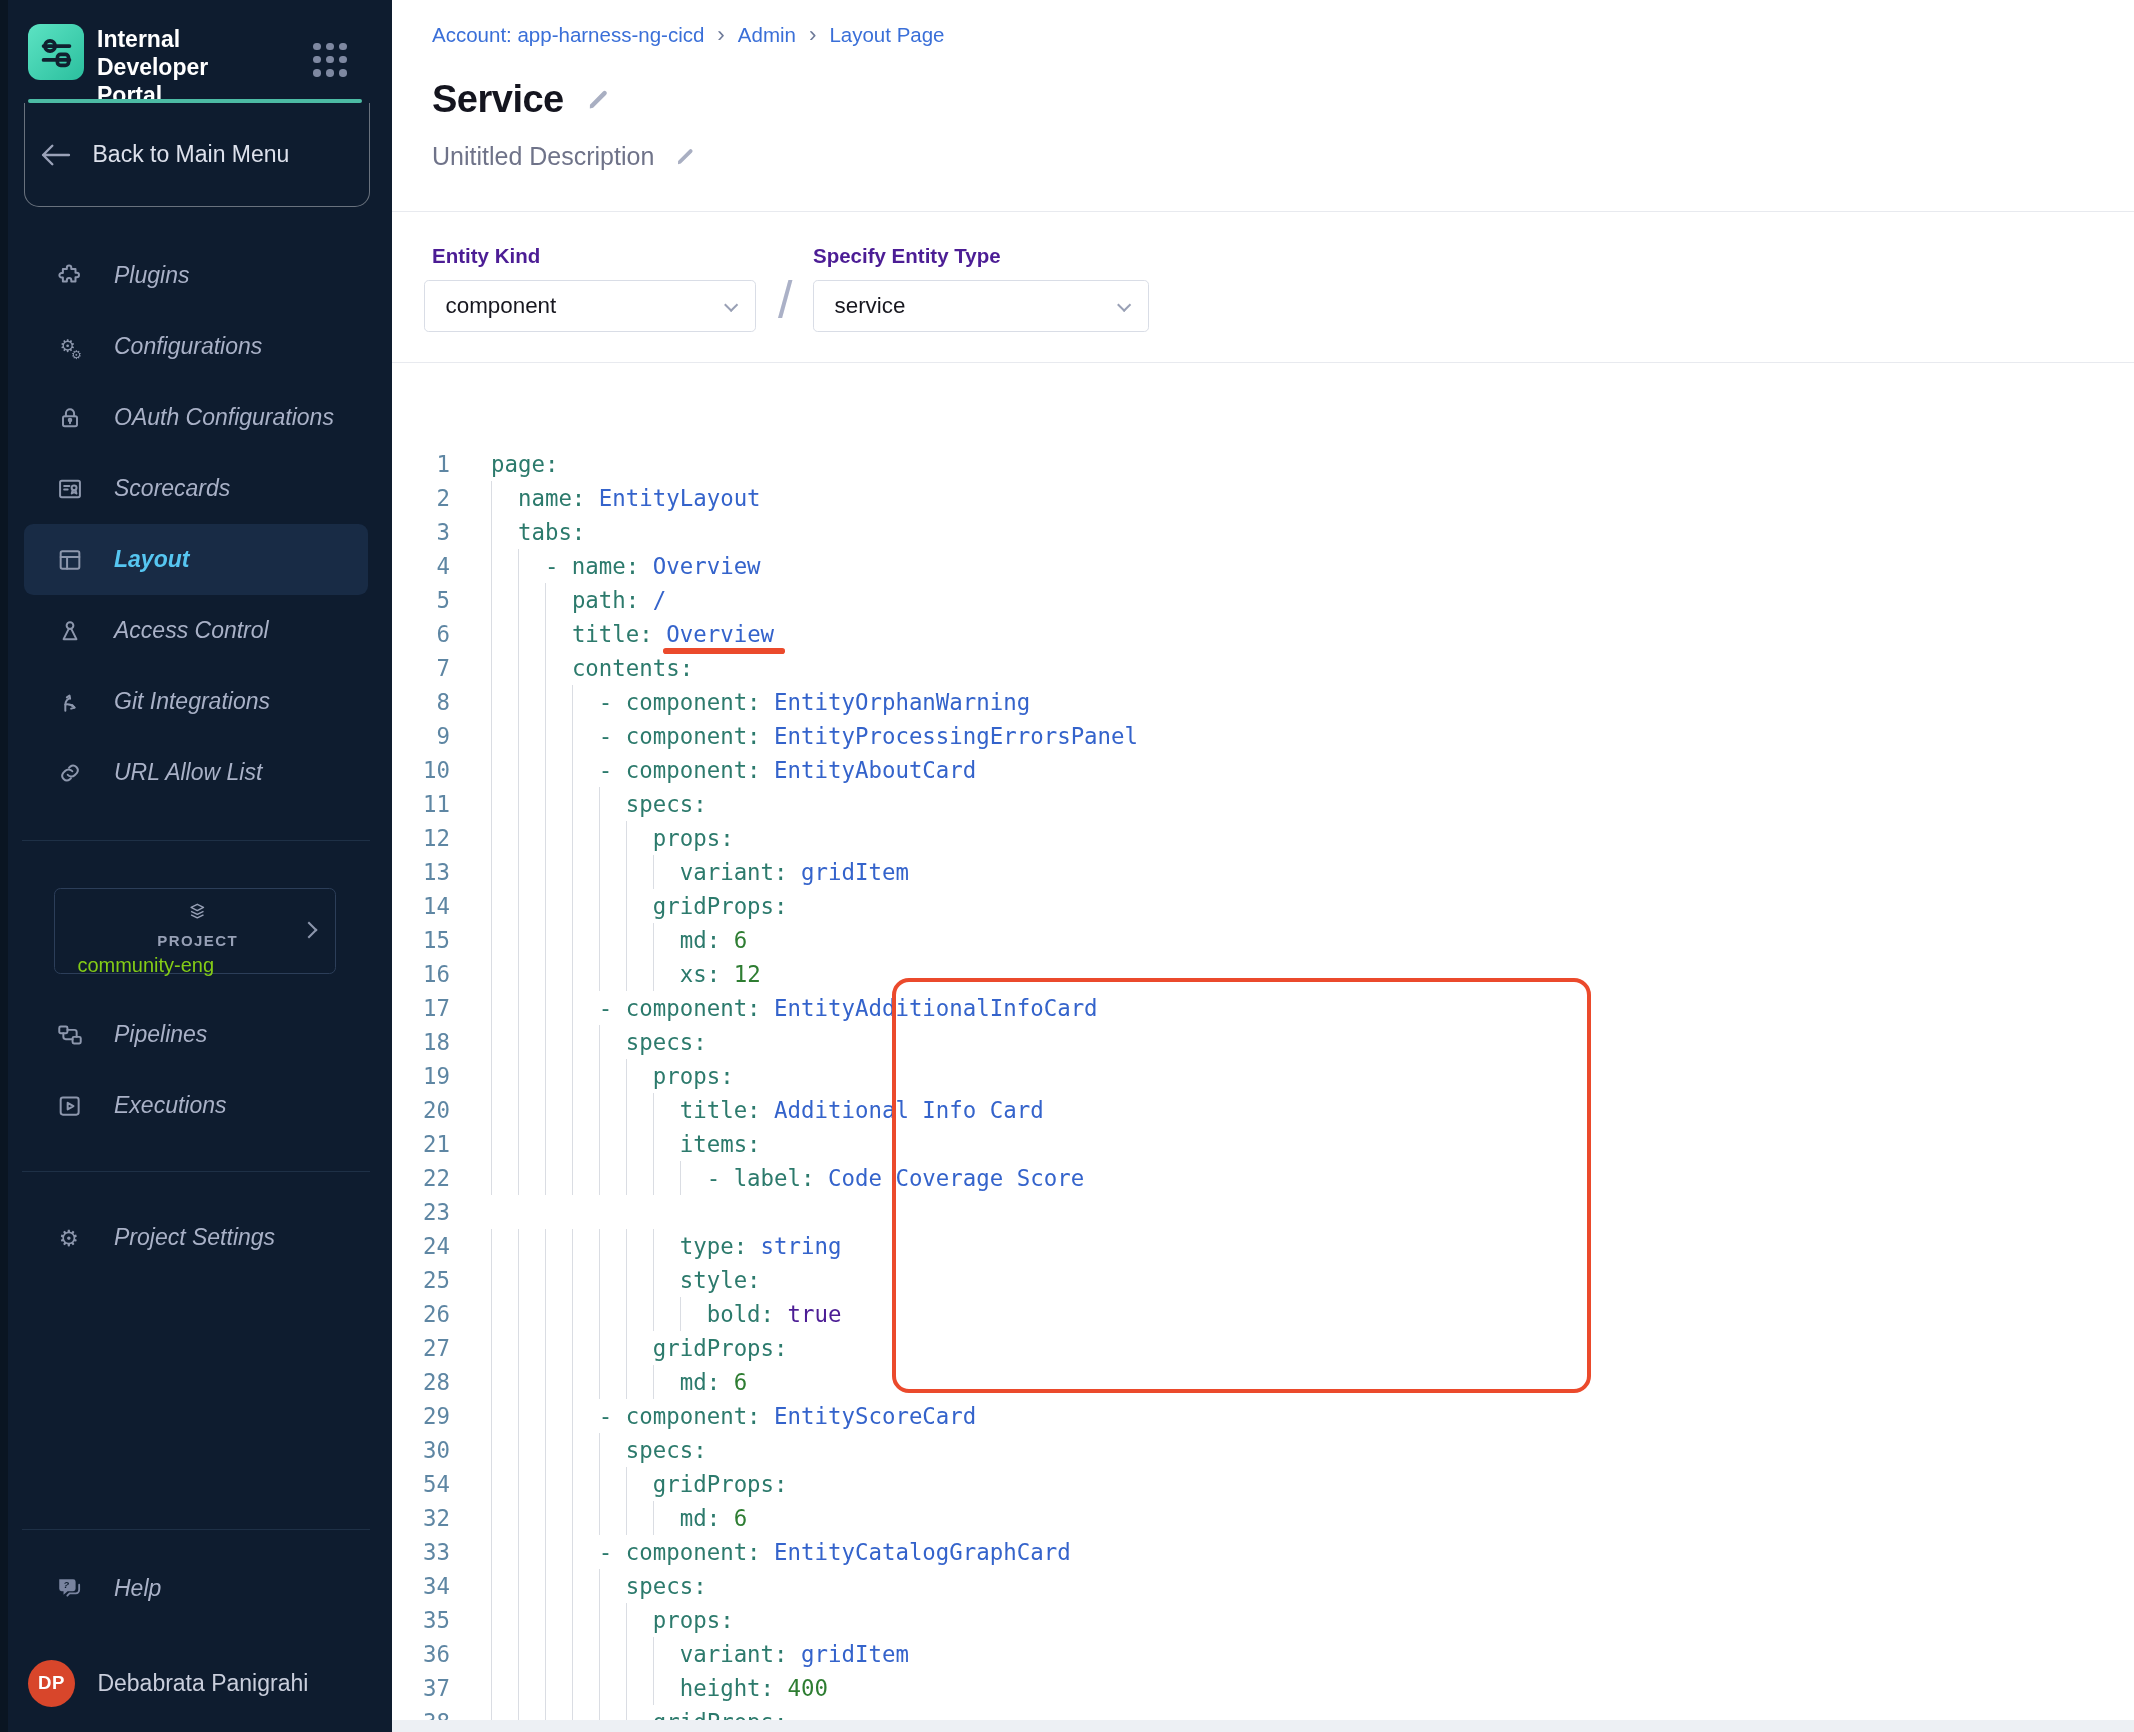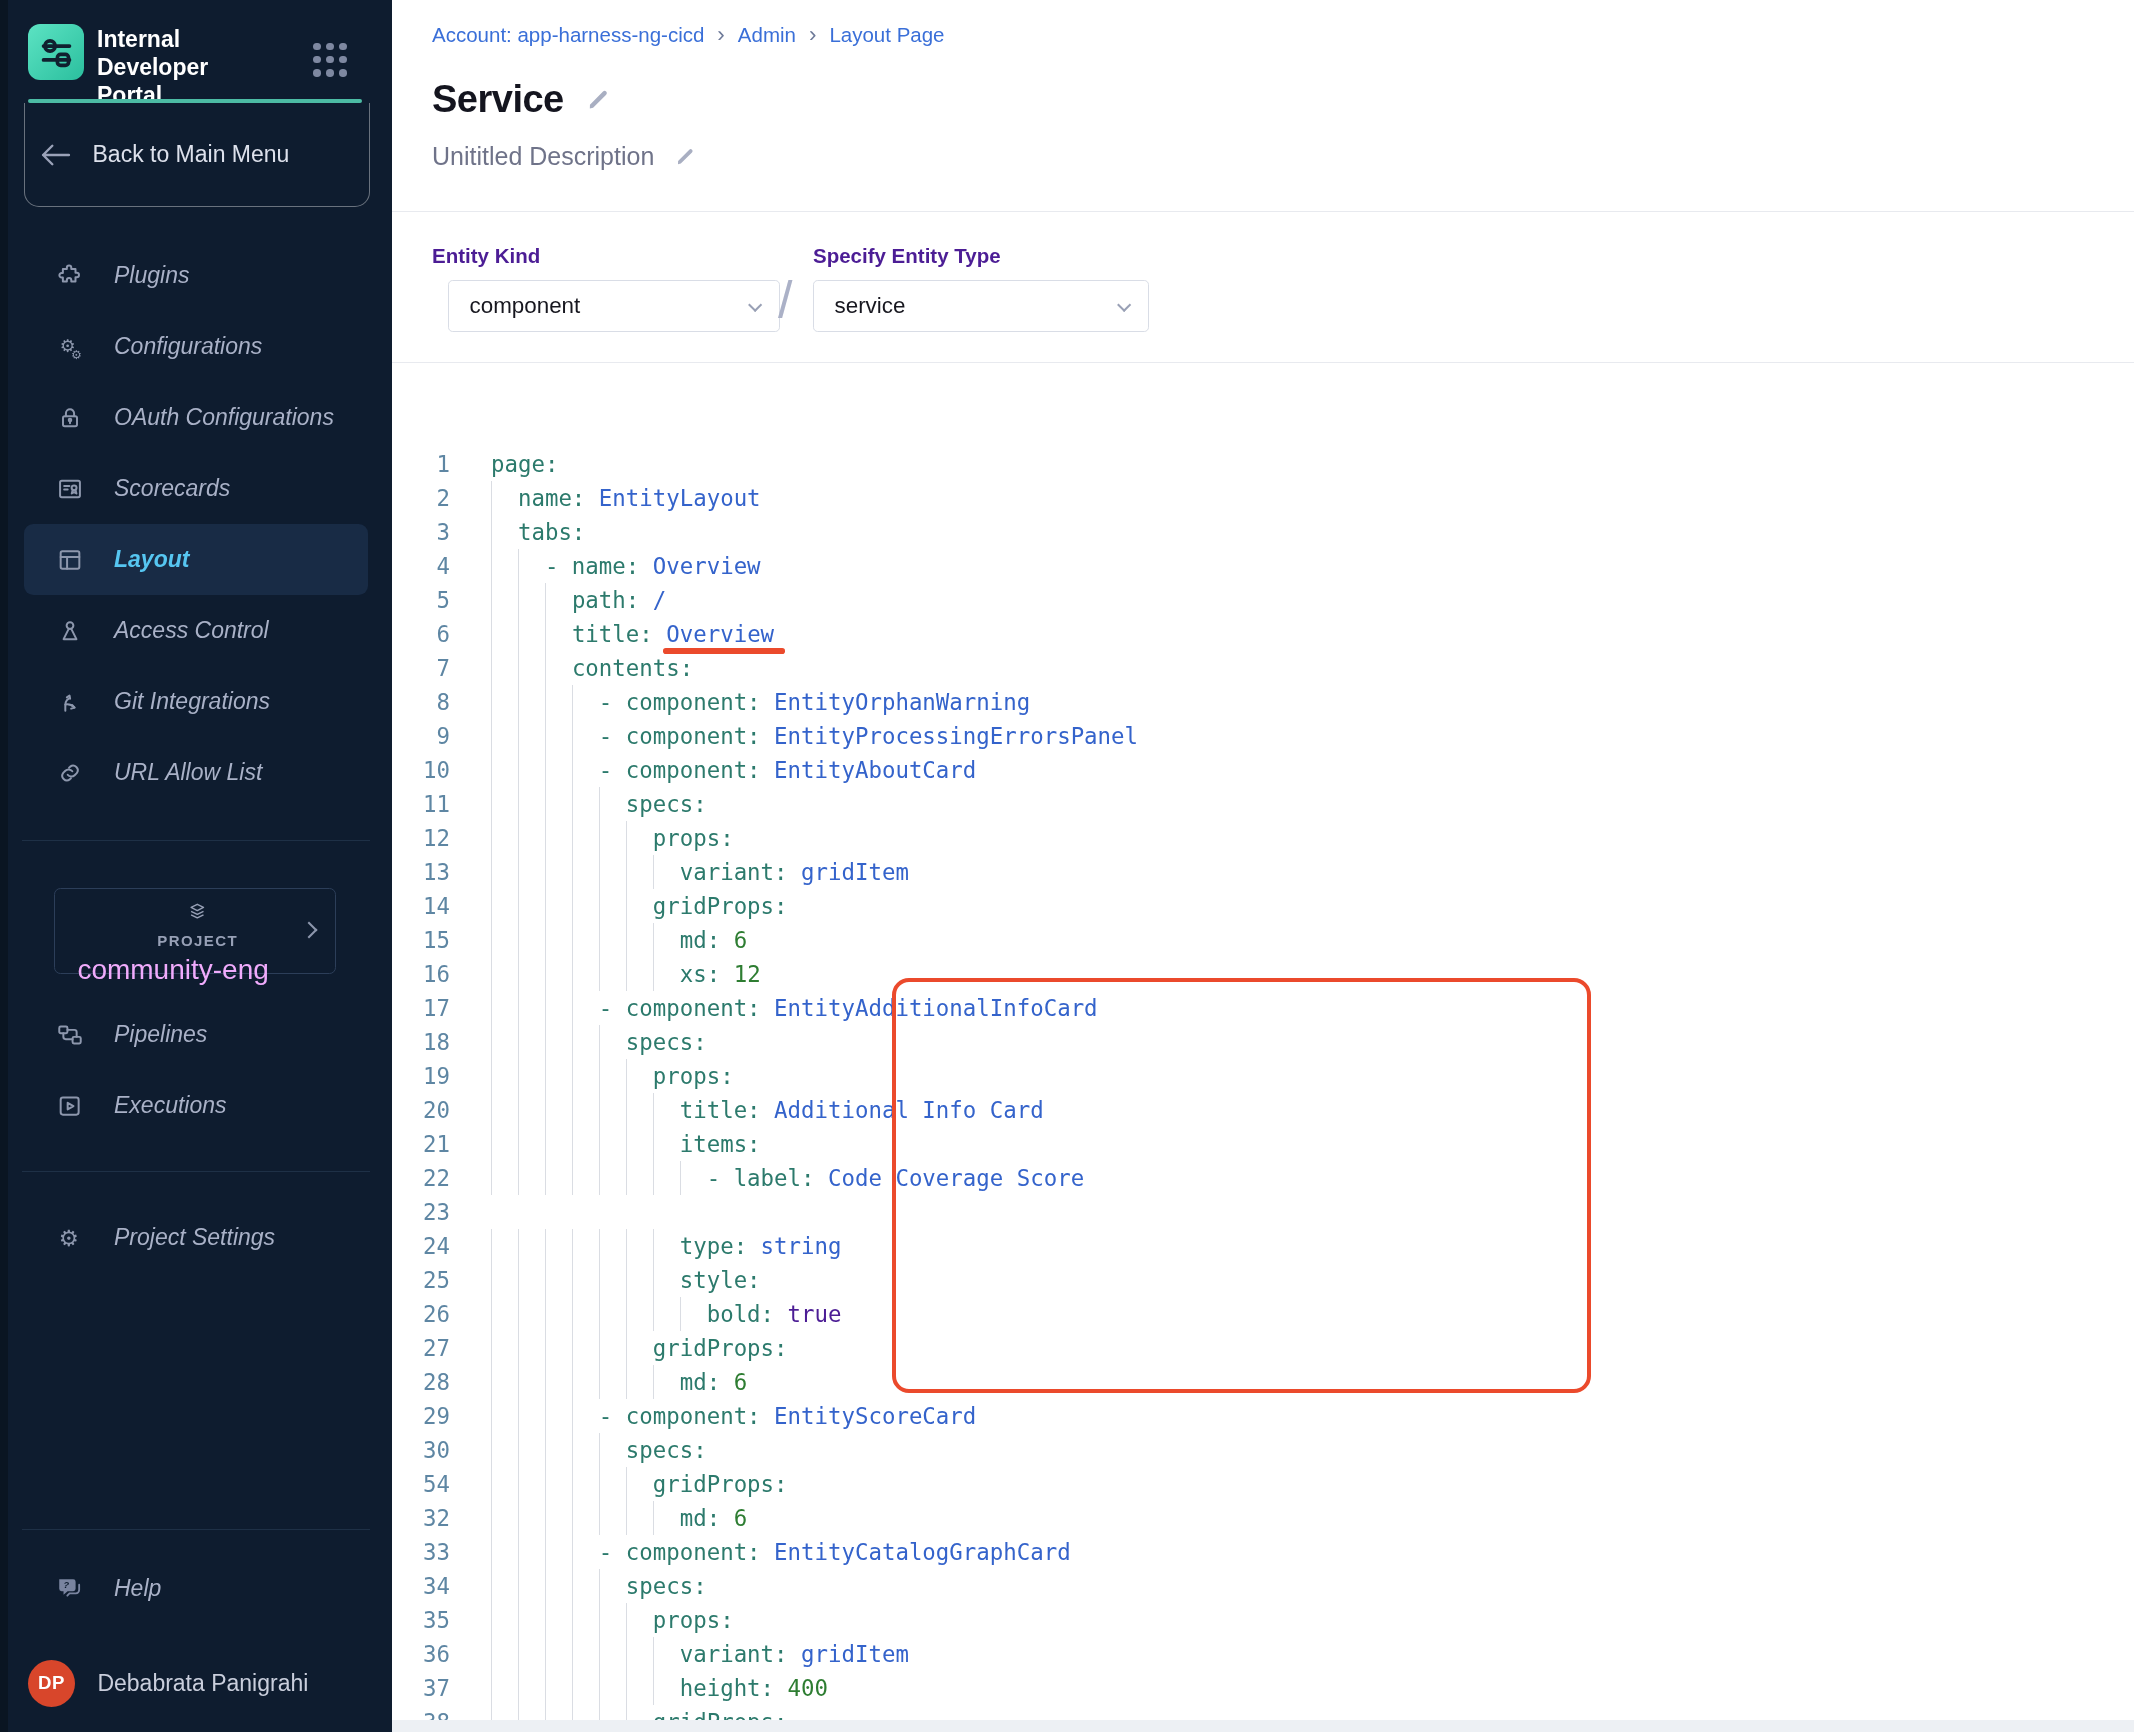"component" .dd-kind { left: 56px -> 32px }
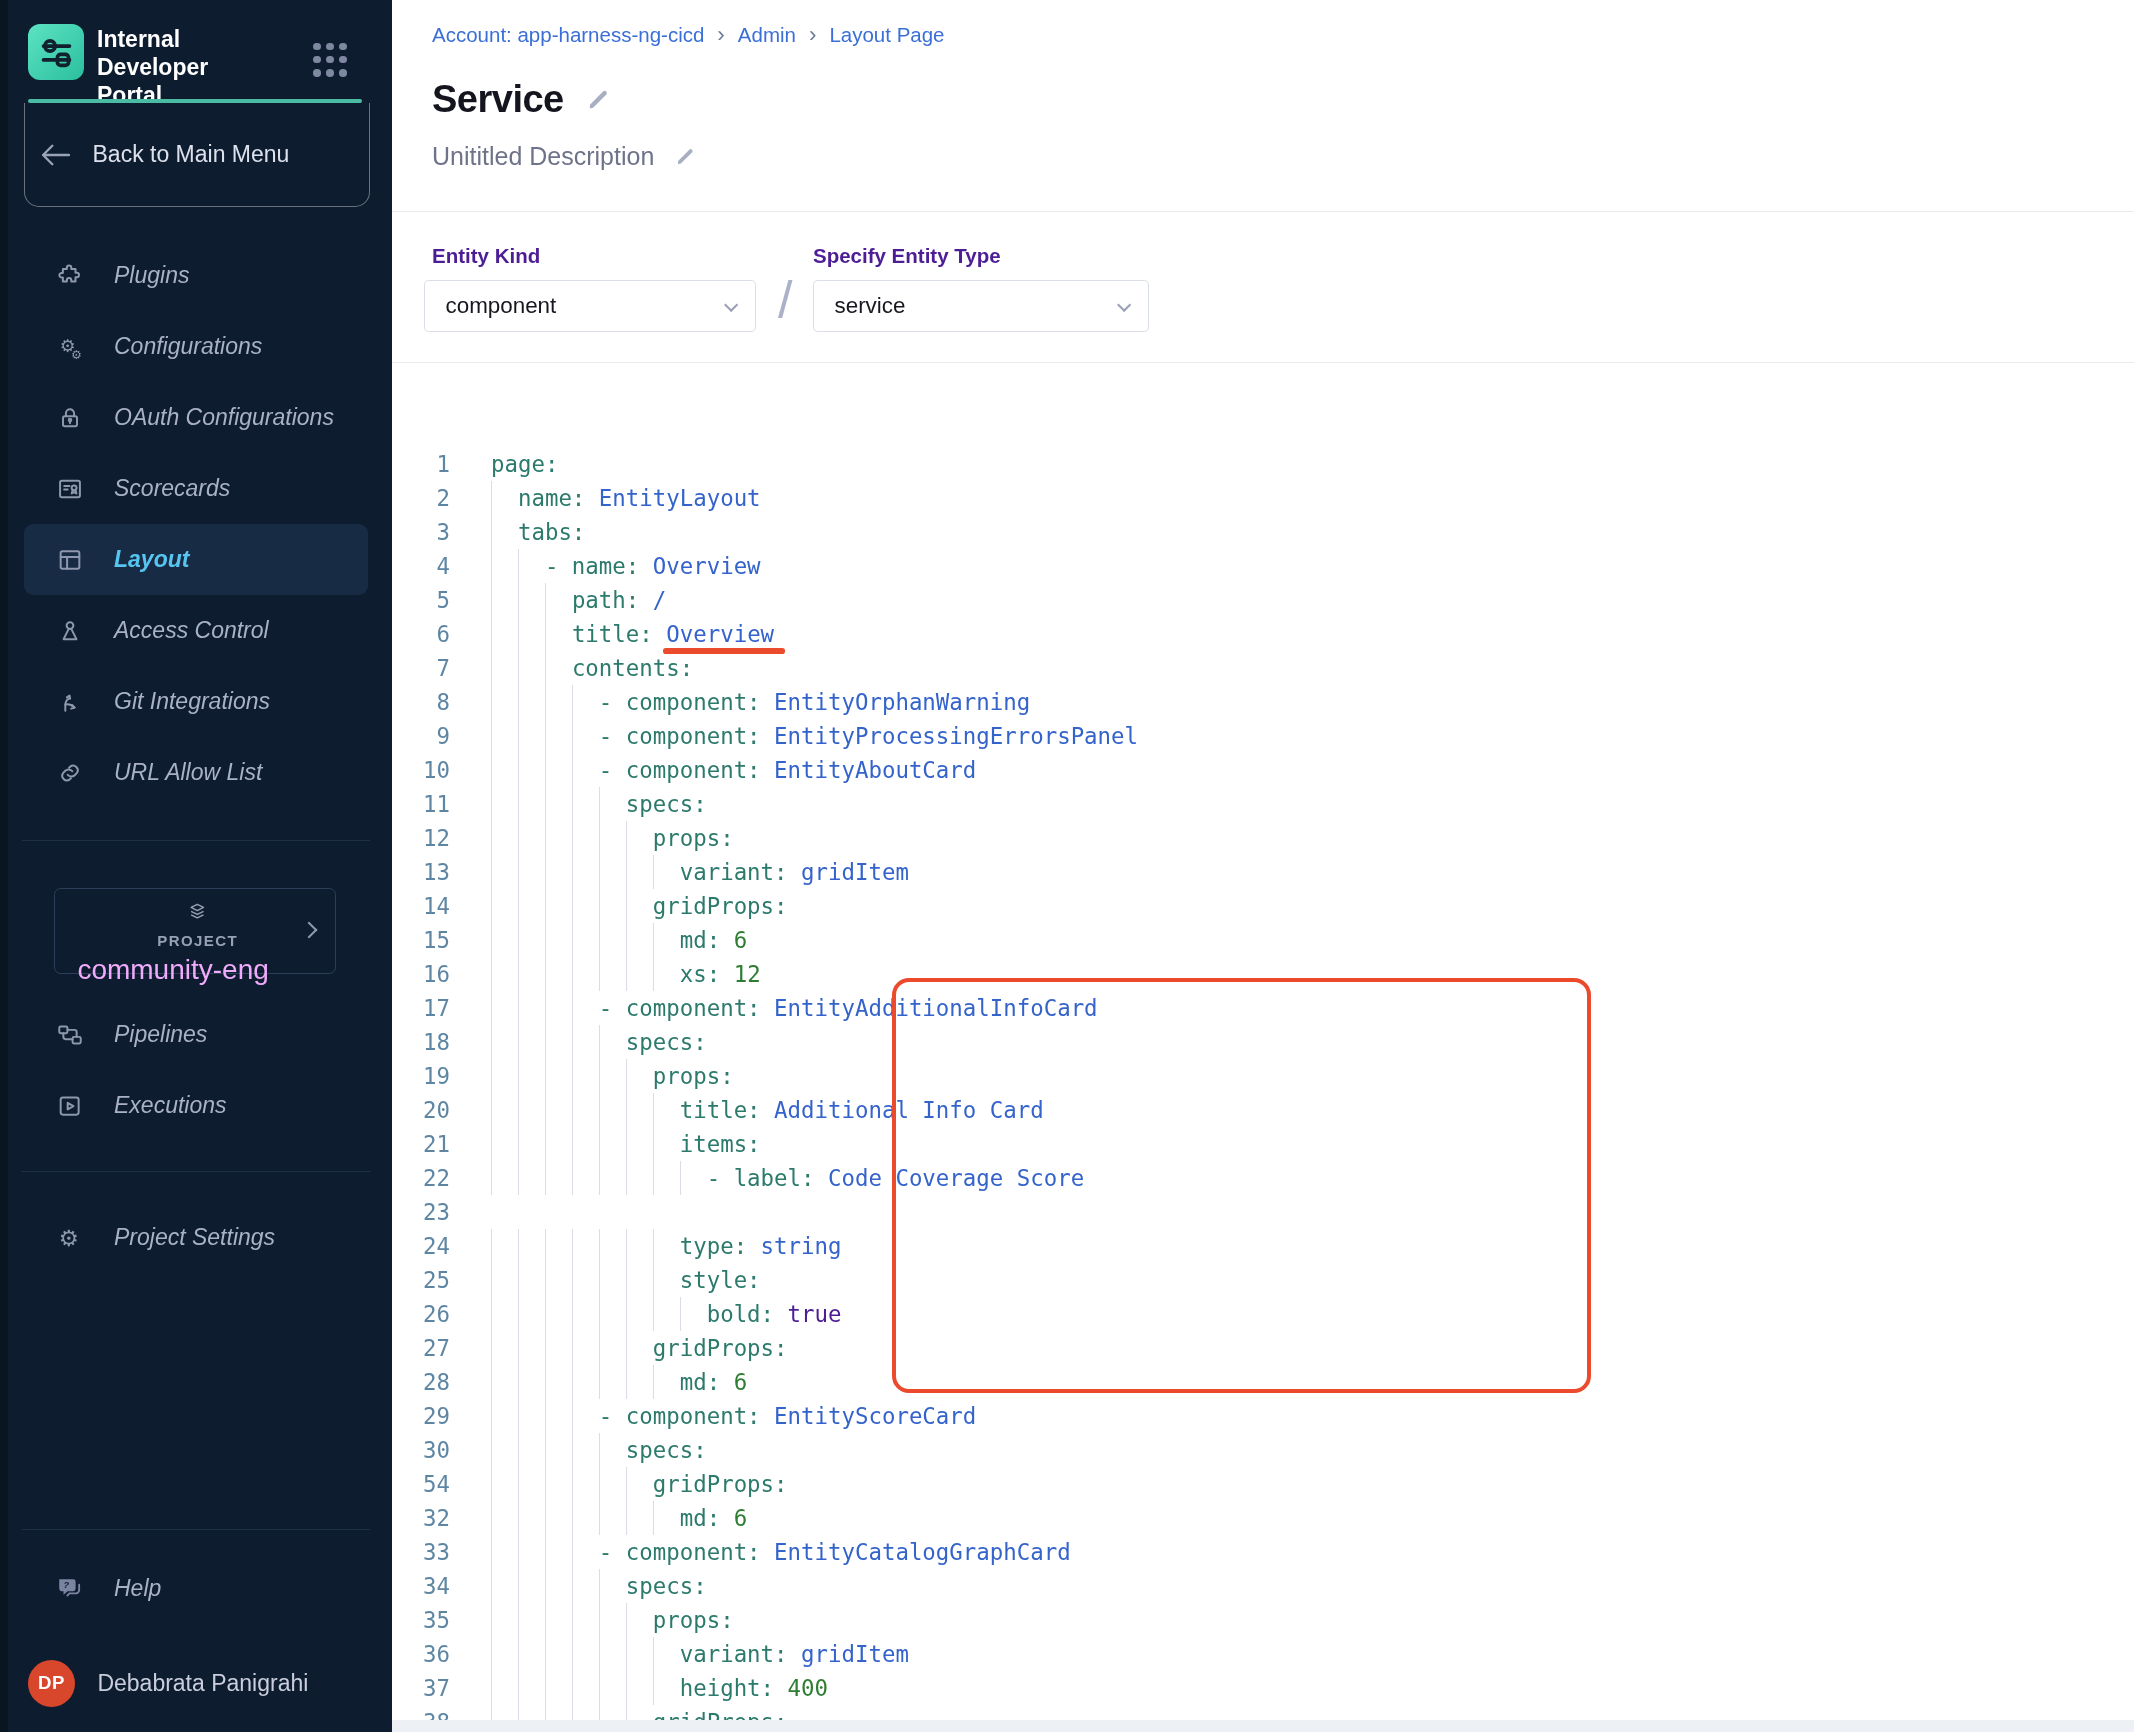"community-eng" .pb-name { color: #f0abfc -> #84cc16; font-size: 28px -> 20px }
